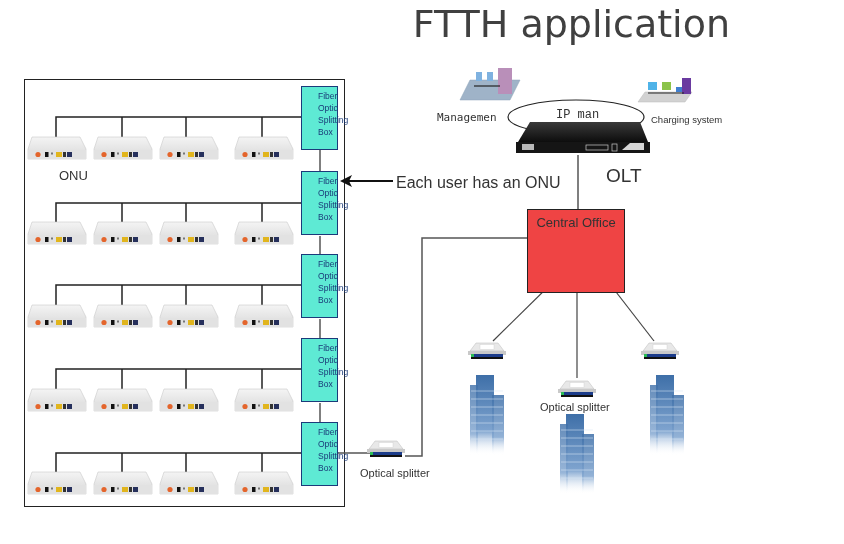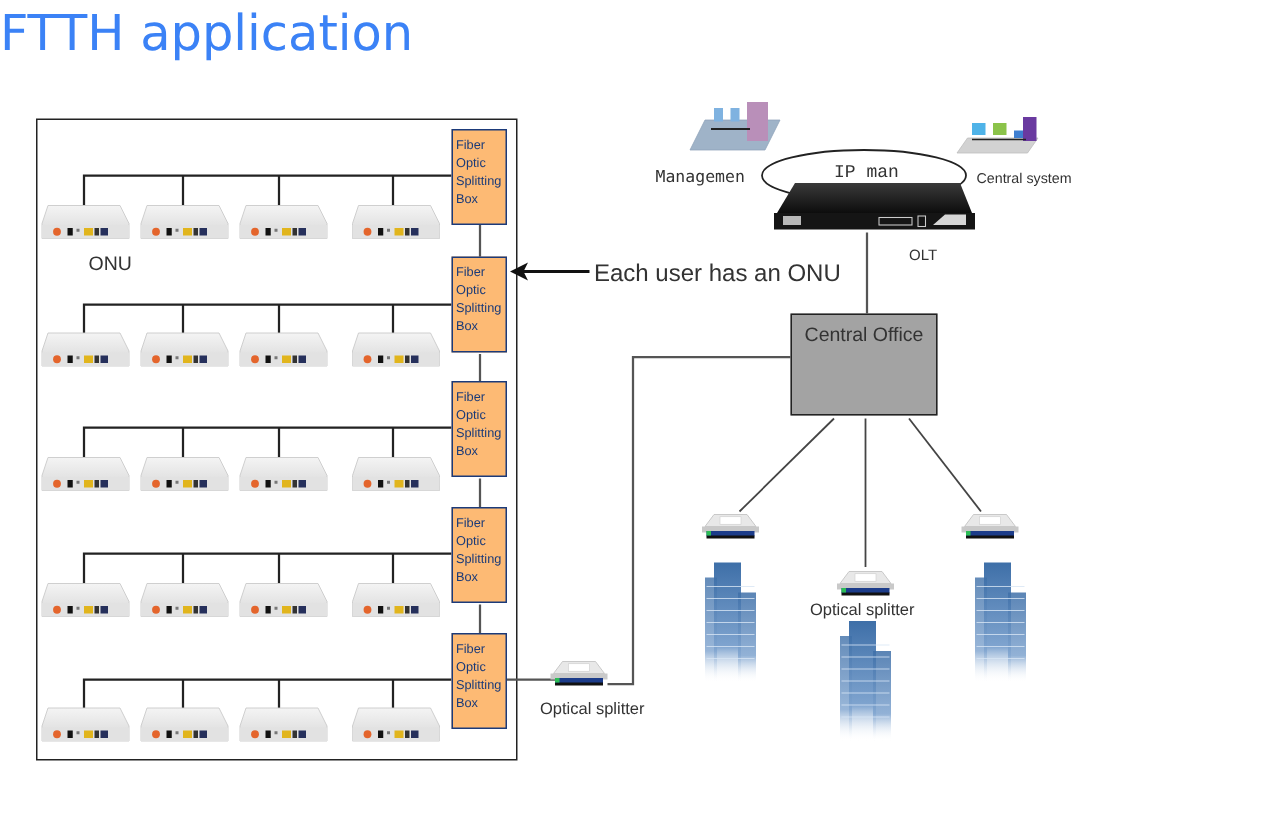"FTTH application" #title { color: #3b82f6 -> #404040; font-size: 33px -> 38px; text-align: left -> right }
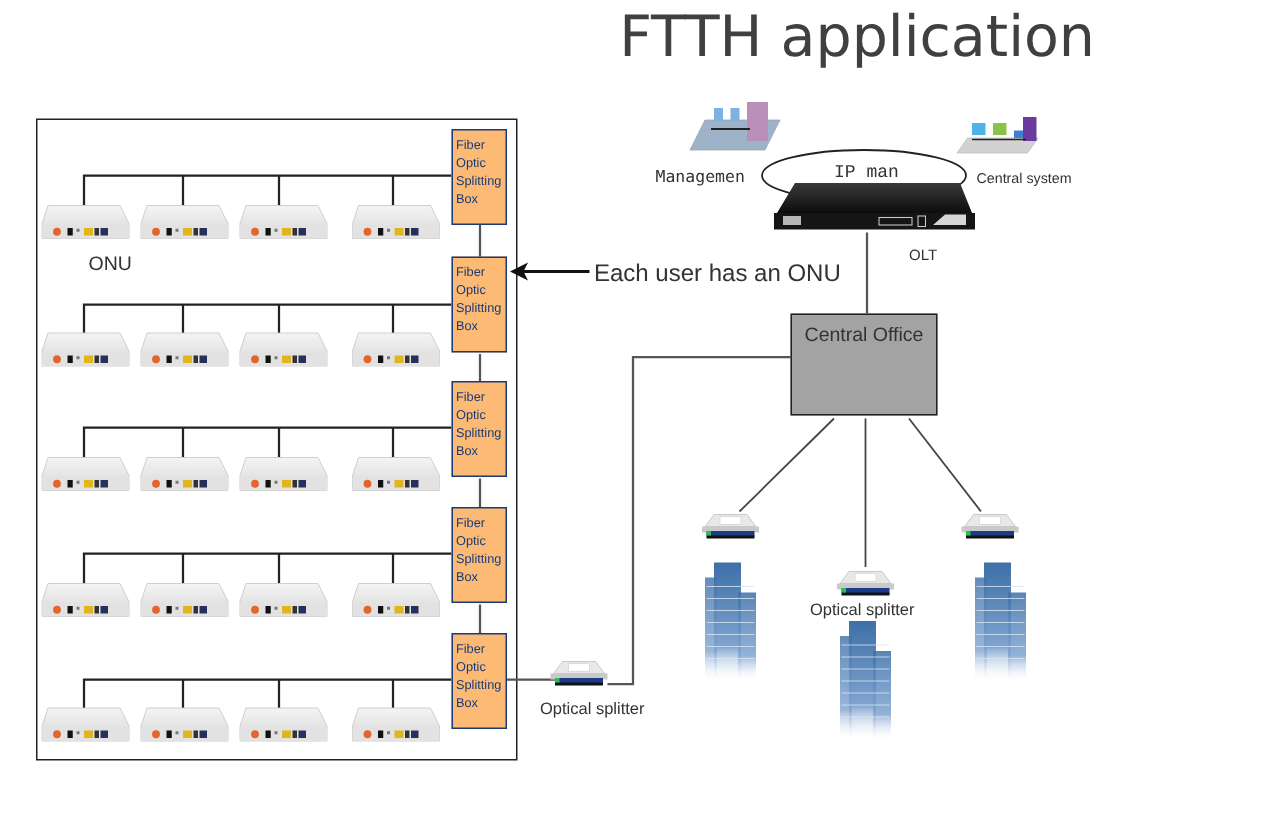"Fiber" .fosb { background: #fdba74 -> #5eead4; padding: 3px 0 0 2px -> 3px 0 0 16px }
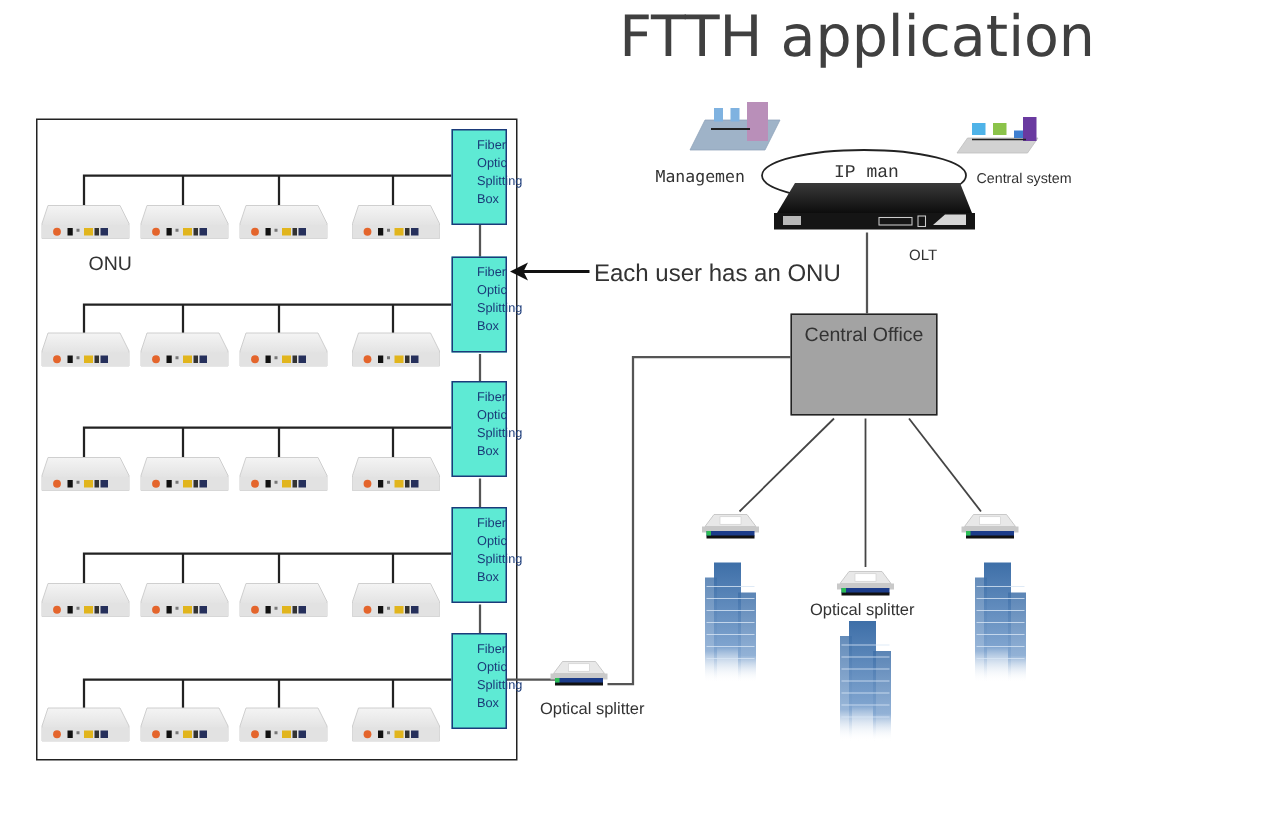"Central system" div.lbl { text: Central -> Charging }
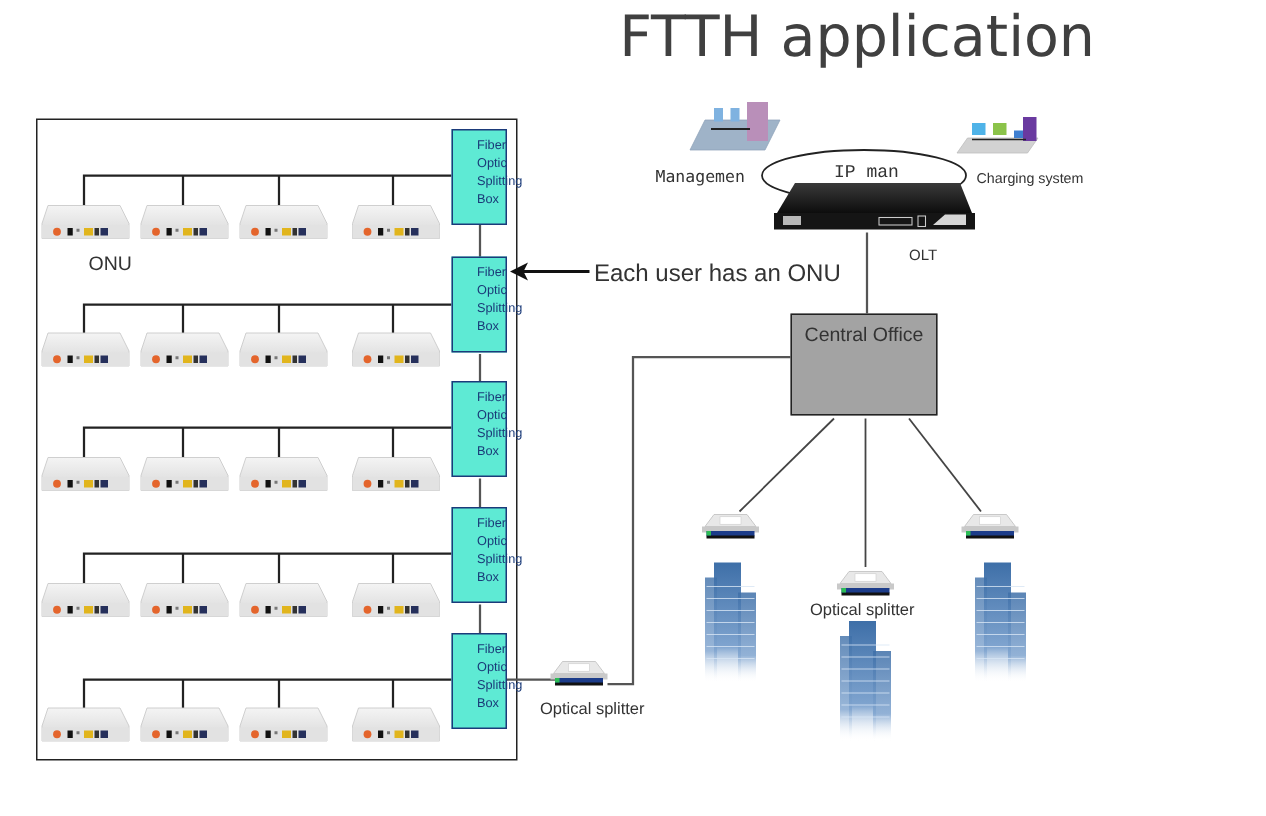"OLT" div.lbl { font-size: 10px -> 19px }
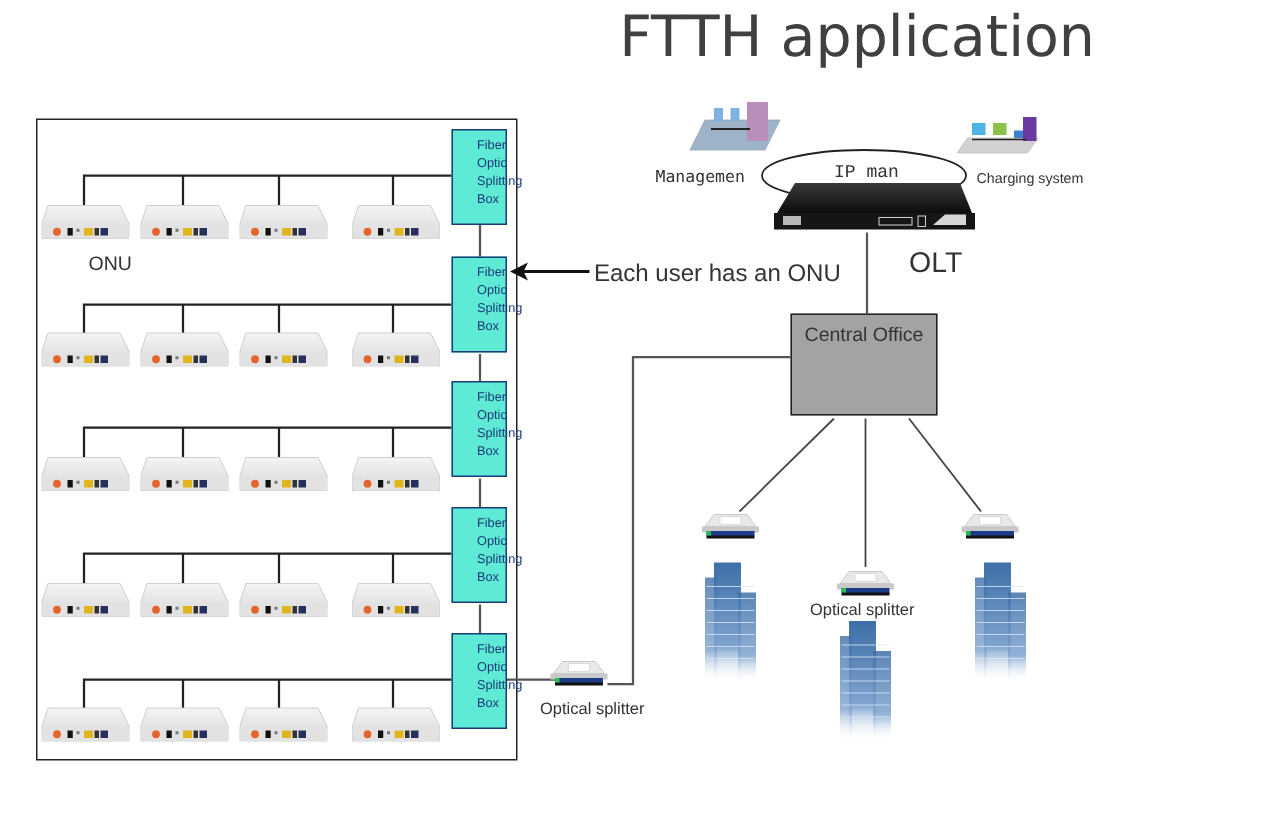"Central Office" #co-box { background: #a3a3a3 -> #ef4444; height: 68px -> 84px }
